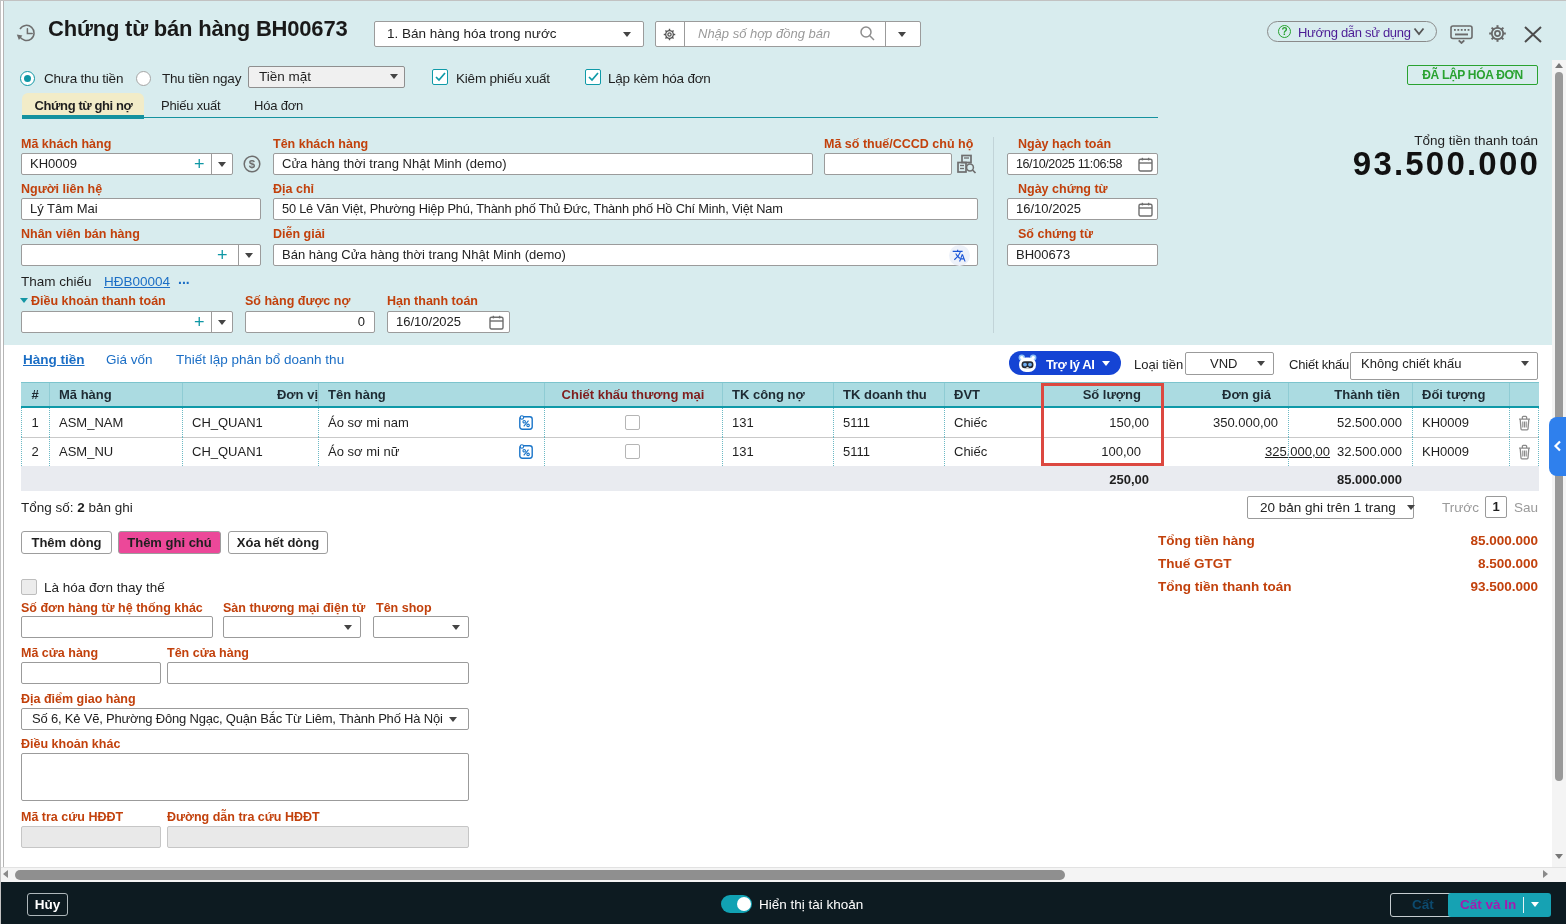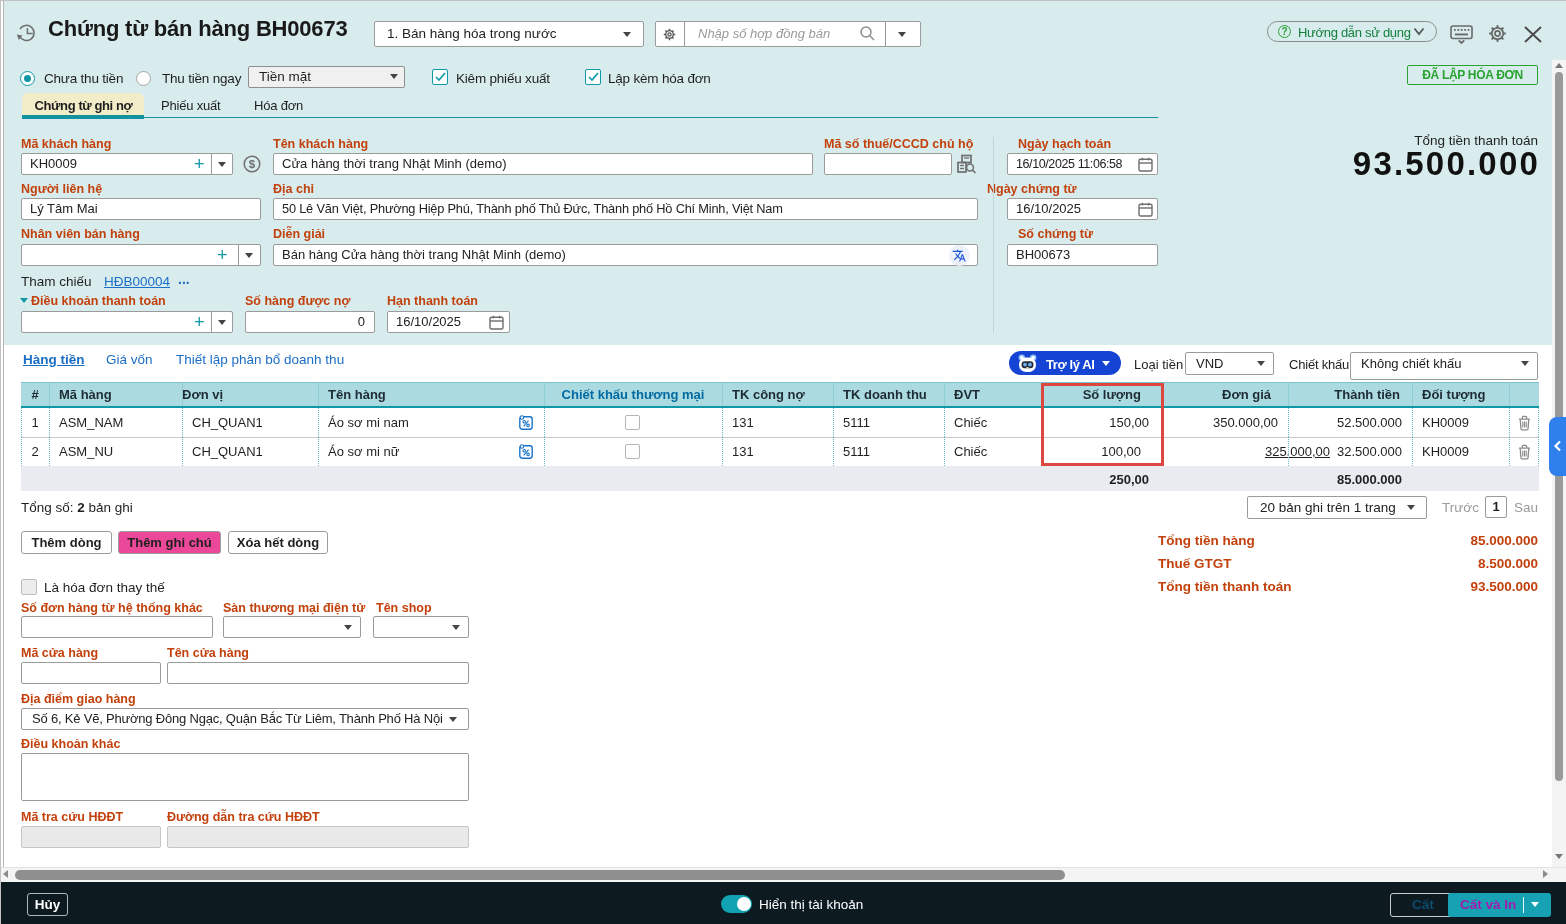"Hướng dẫn sử dụng" div.abs { color: #15803d -> #4c1d95 }
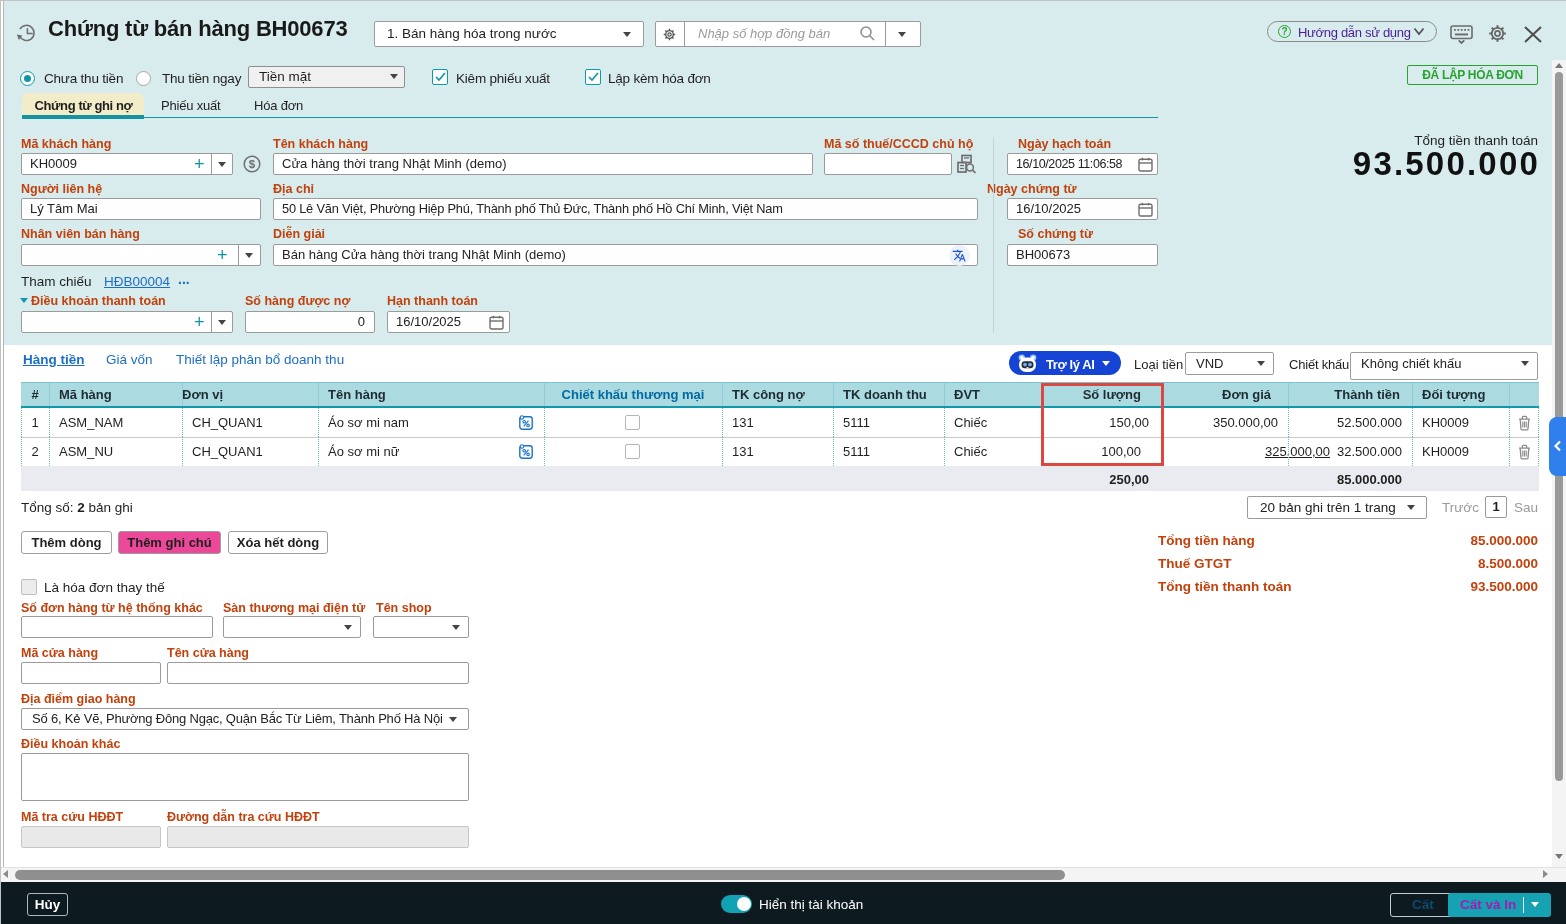"Ngày chứng từ" div.lbl { left: 986px -> 1017px }
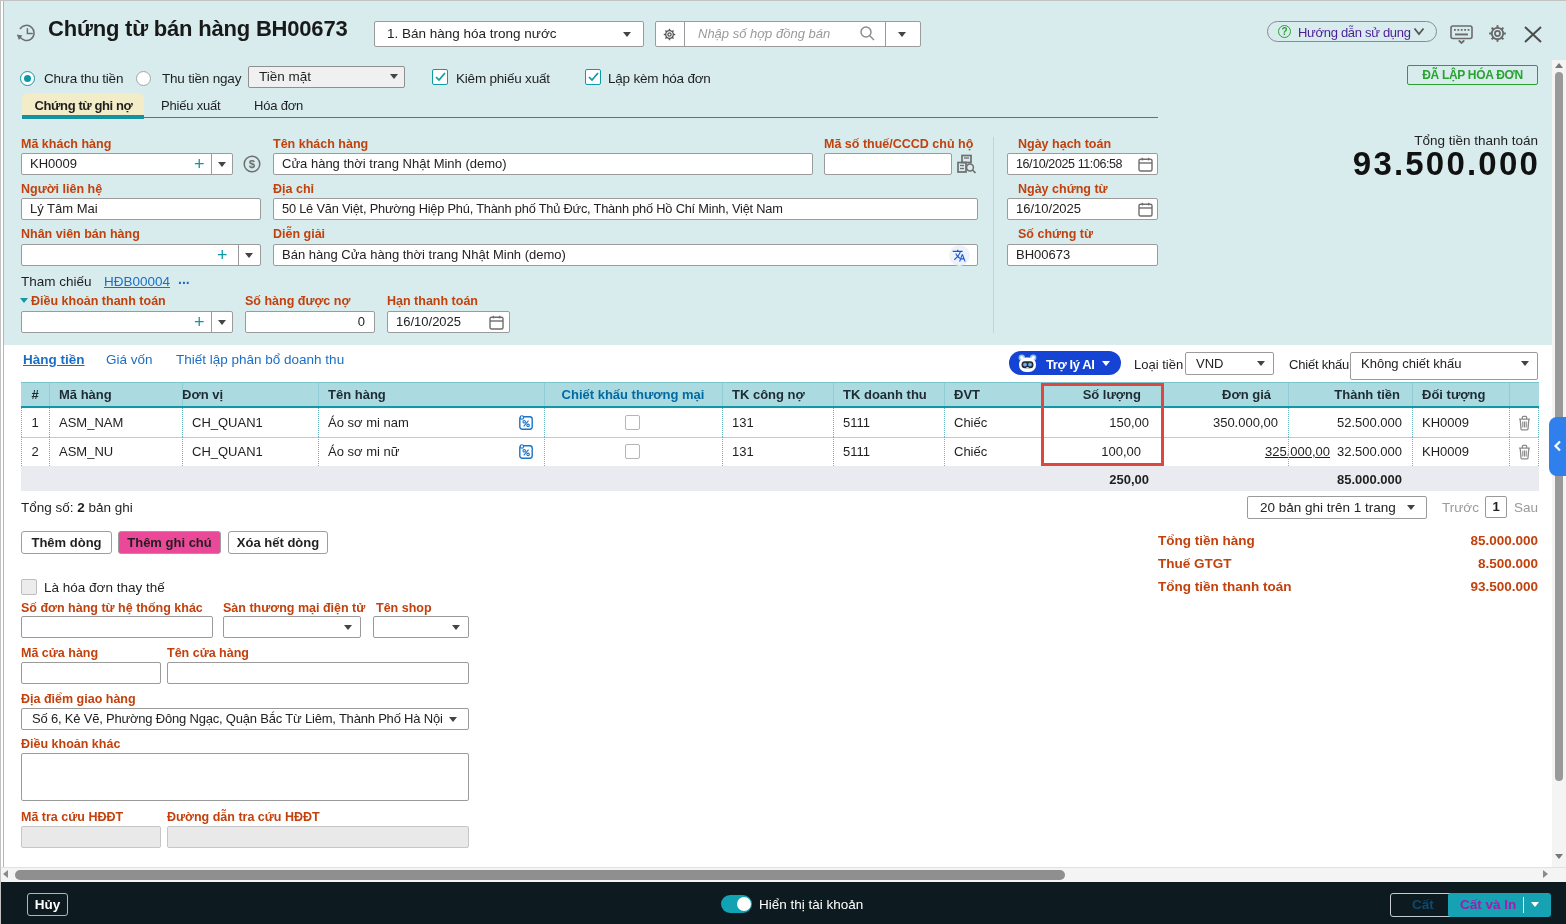"VND" div.inp { padding-left: 10px -> 24px }
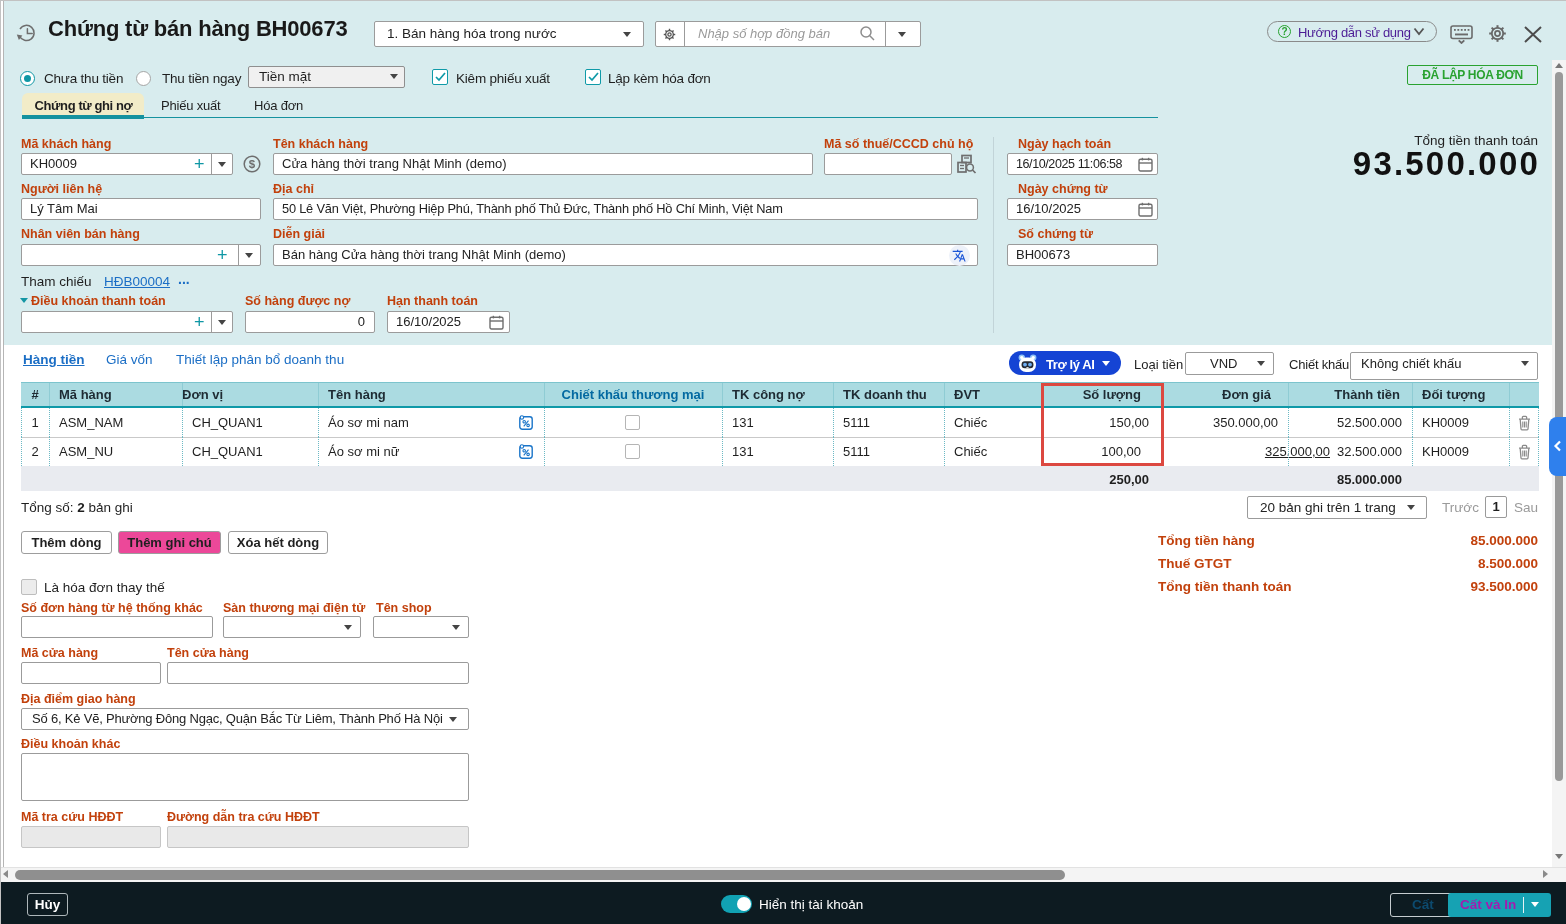"Đơn vị" div.abs { text-align: left -> right }
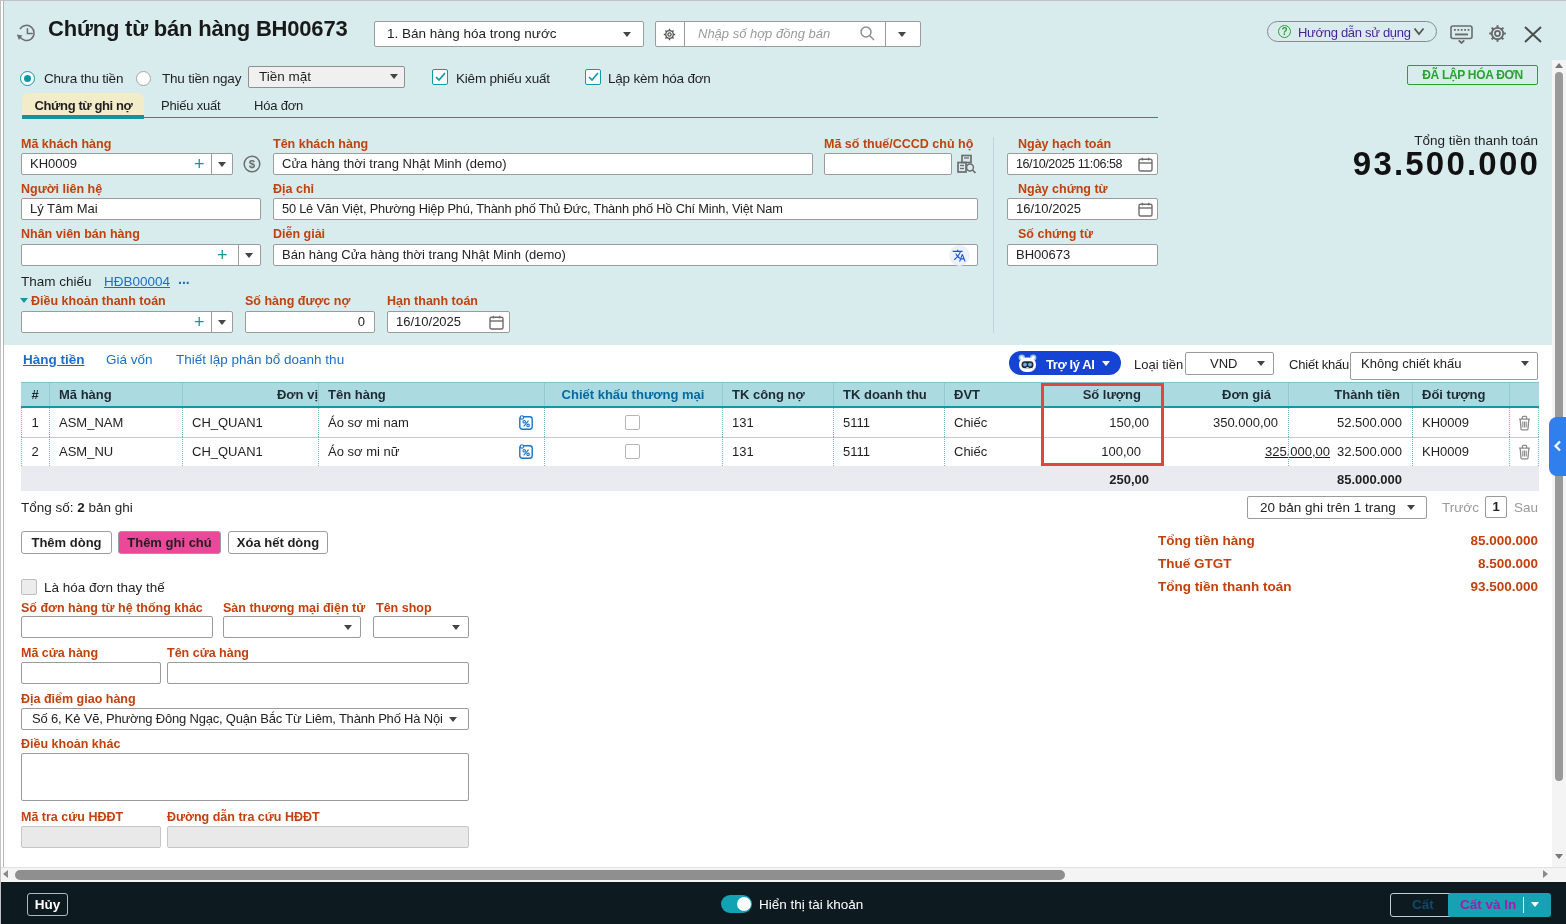"Chiết khấu thương mại" div.abs { color: #0369a1 -> #7f1d1d }
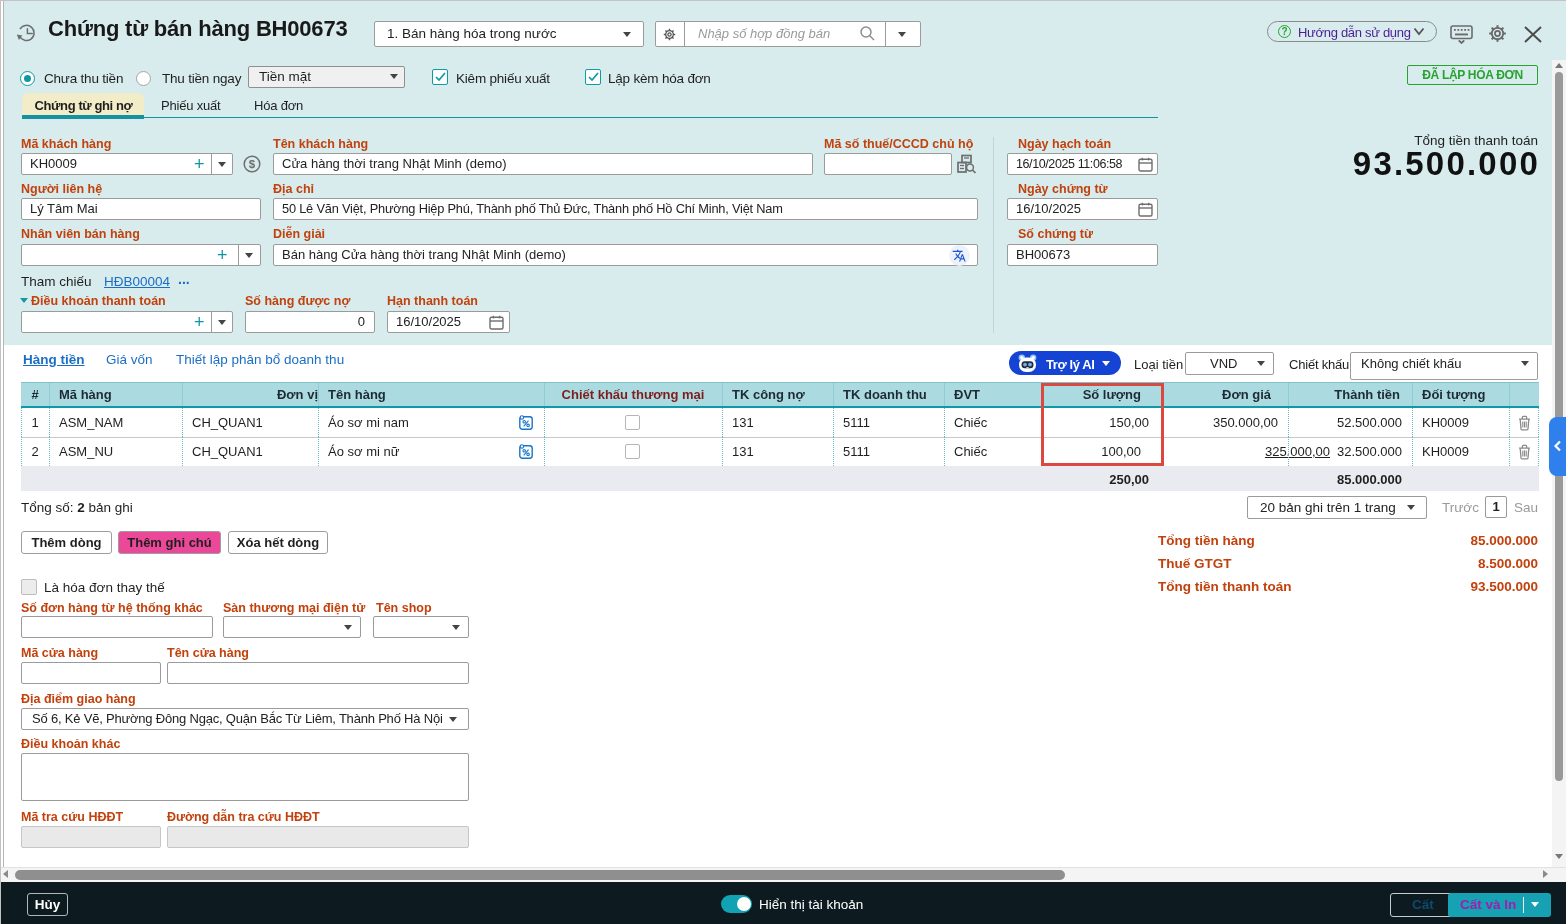"20 bản ghi trên 1" div.inp { width: 180px -> 167px }
